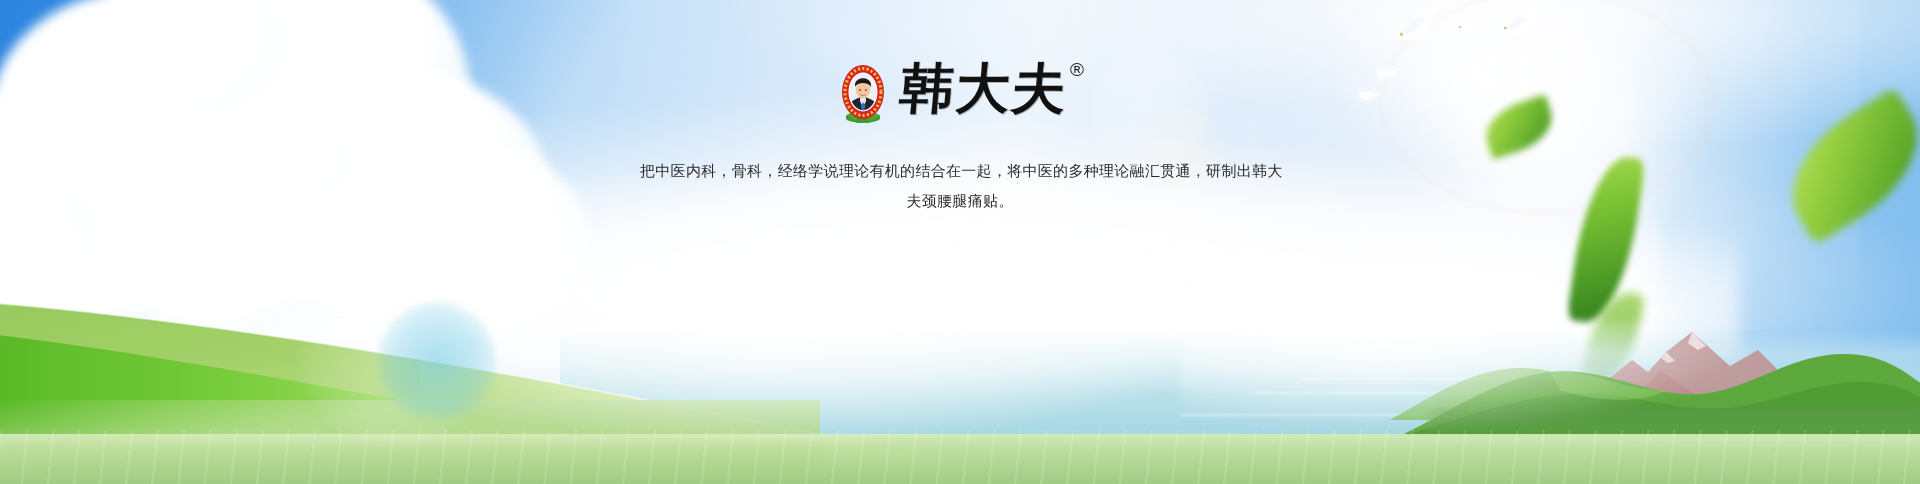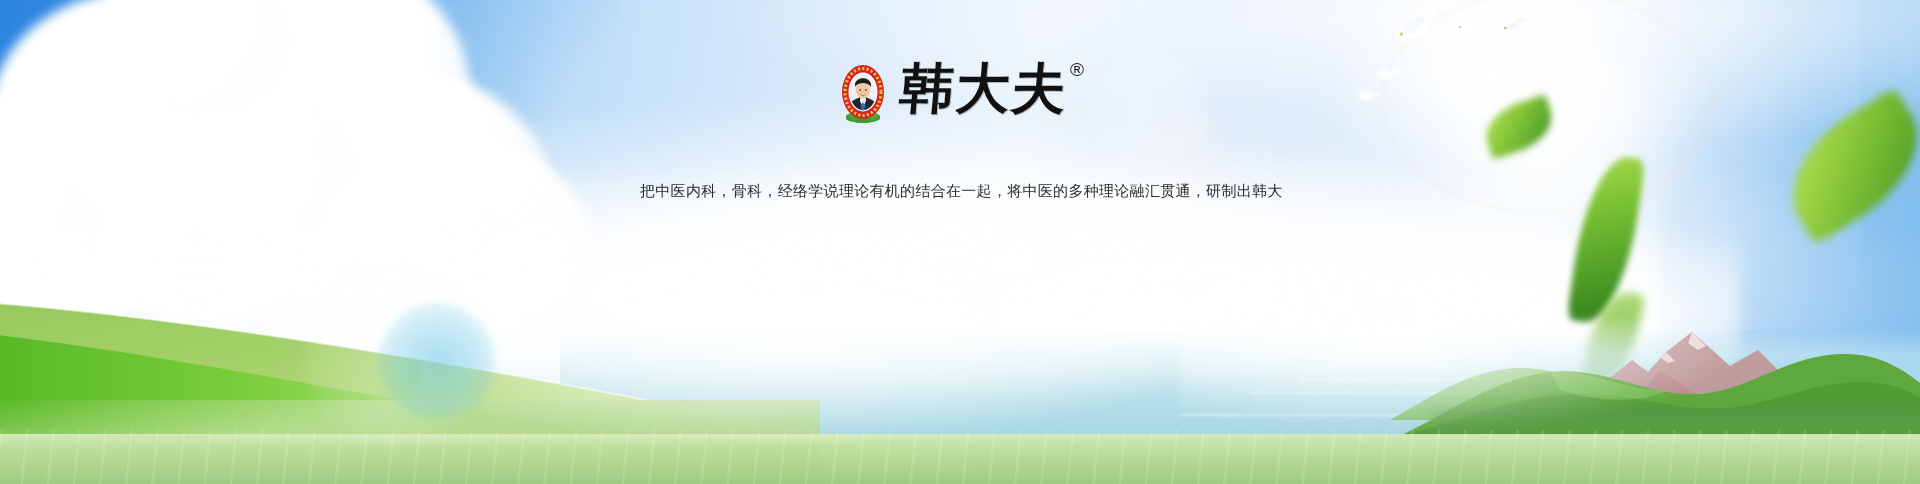"把中医内科，骨科，经络学说理论有机的结合在一起，将中医的多种理论融汇贯通，研制出" #body-copy { margin-top: 48px -> 28px }
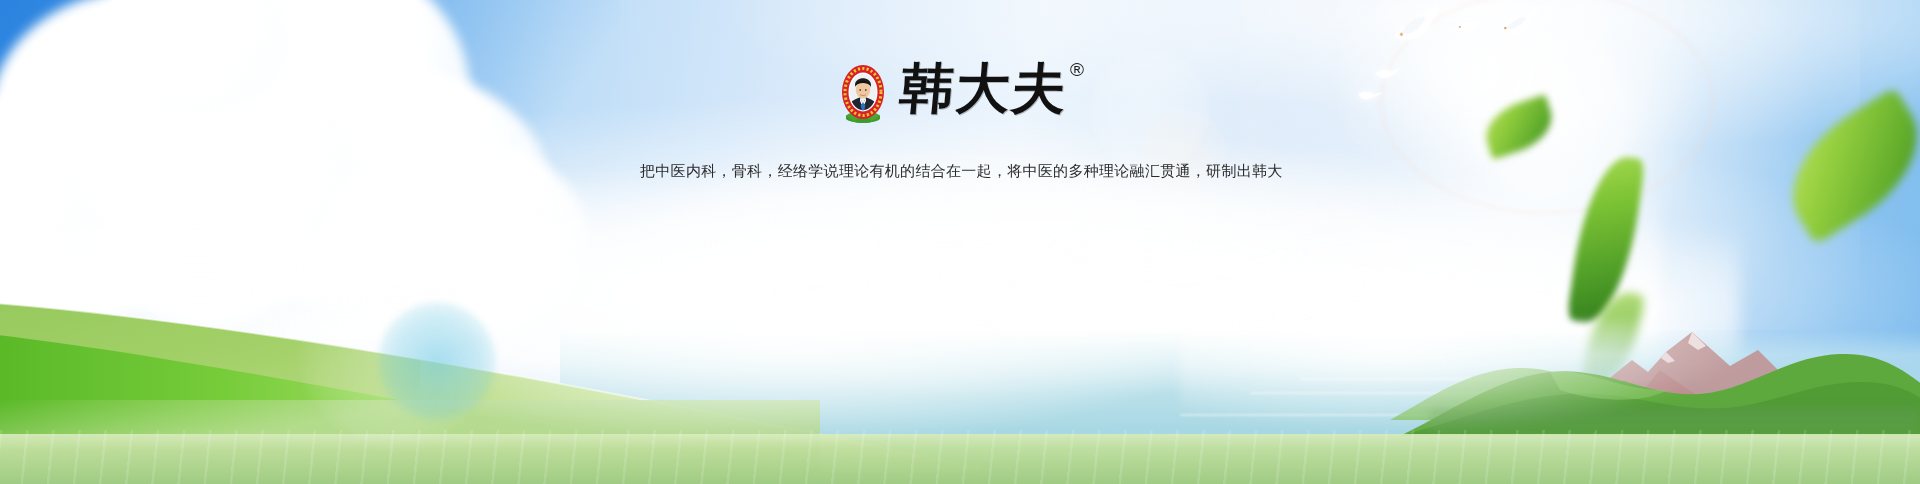"夫颈腰腿痛贴。" span.line { html: none -> <span>夫颈腰腿痛贴。</span> }
